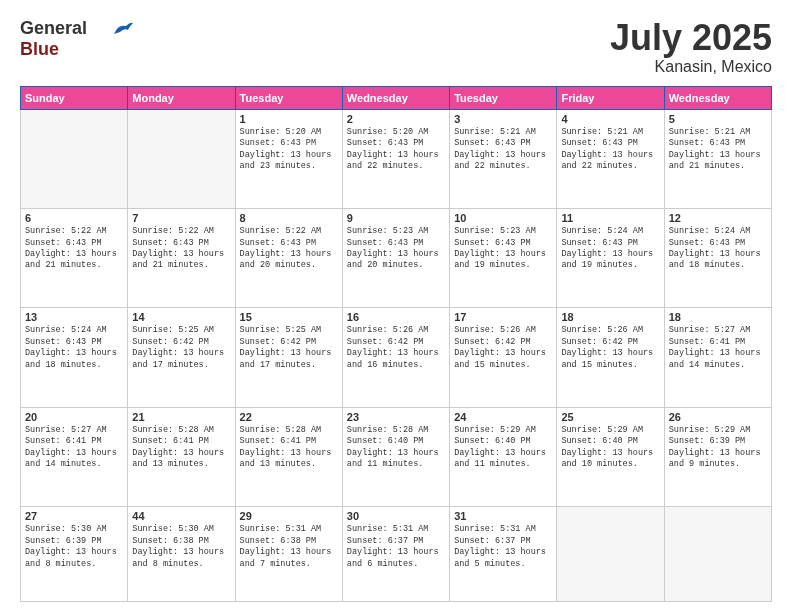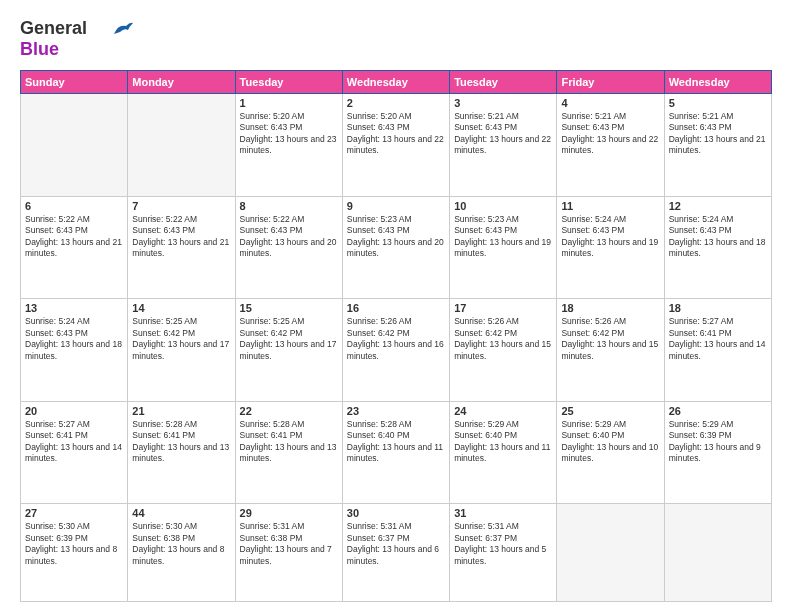"Blue" .logo-blue { color: #a21caf -> #7f1d1d }
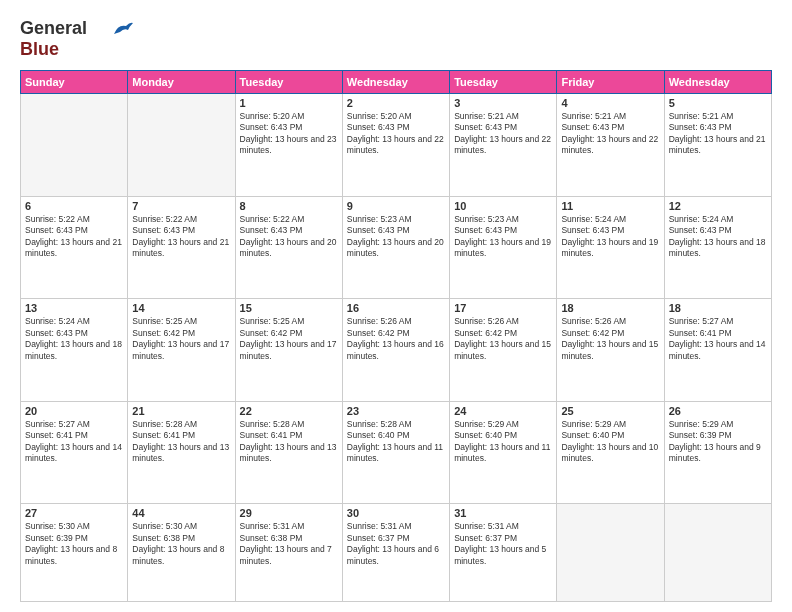"July 2025" div.title-block { html: none -> <div> <div>July 2025</div> <div>Kanasin, Mexico</div> </div> }
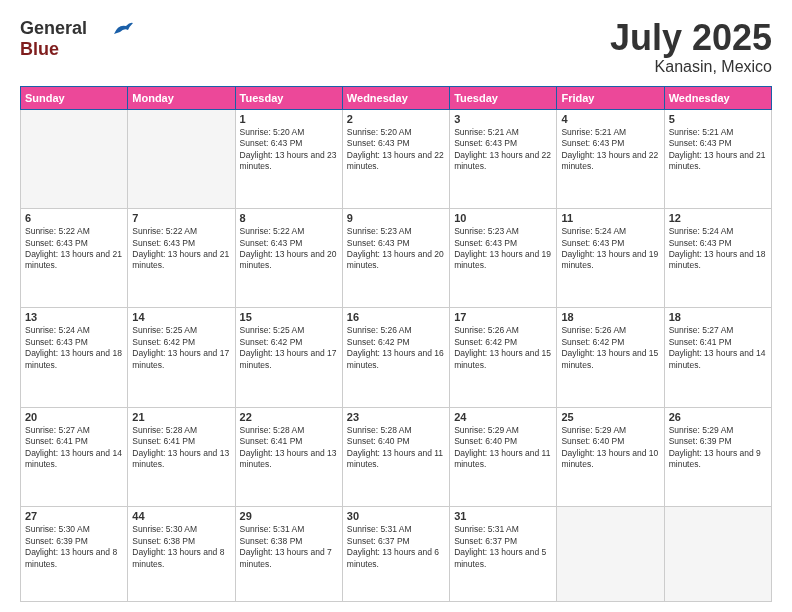"Sunrise: 5:20 AM" .day-info { font-family: none -> Liberation Mono, monospace }
